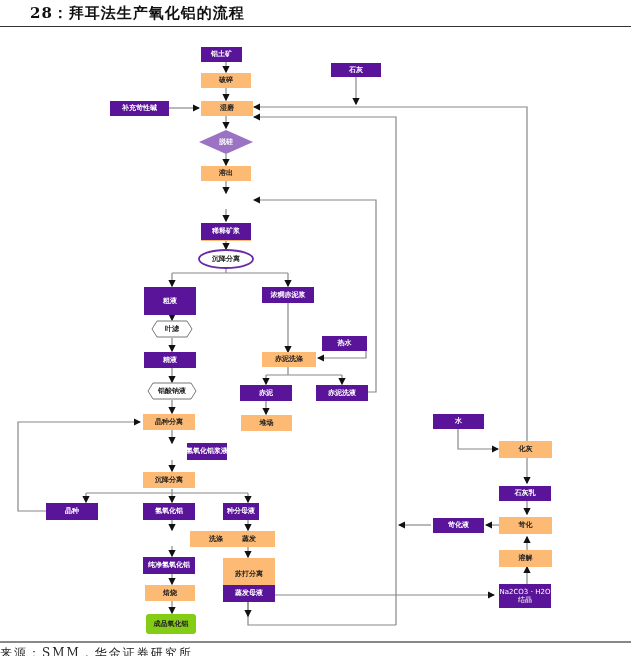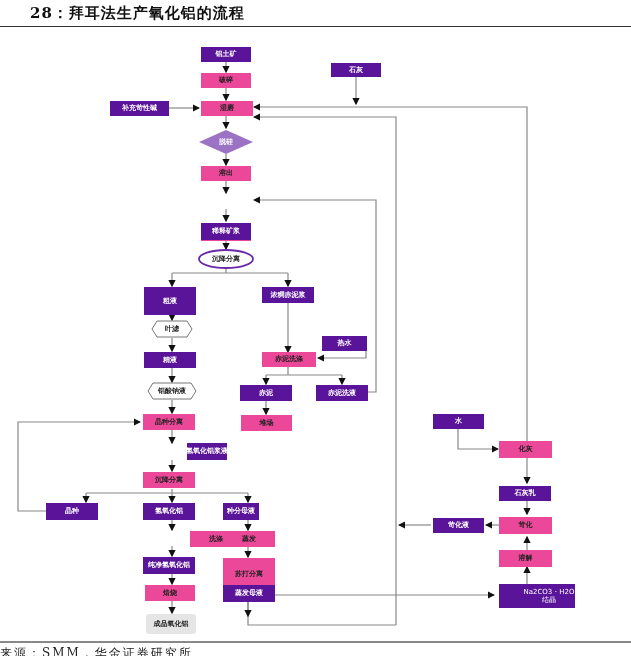"铝土矿" div.node { width: 50px -> 41px }
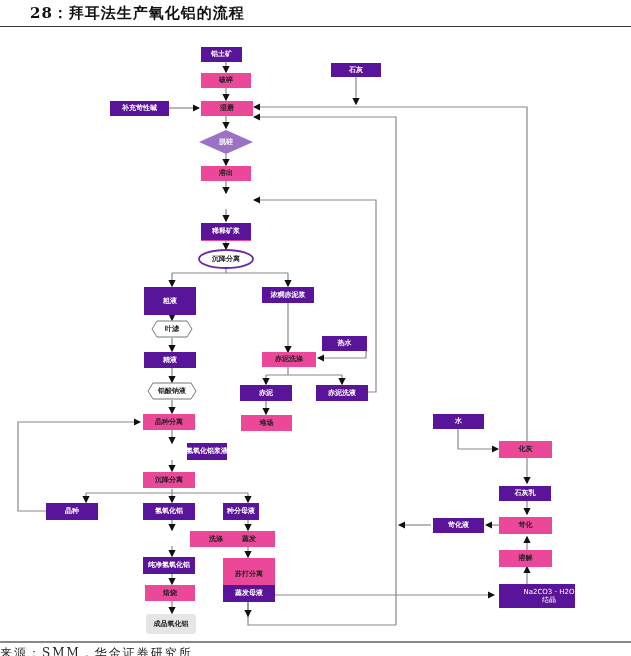"破碎" .light { background: #ec4899 -> #fdba74 }
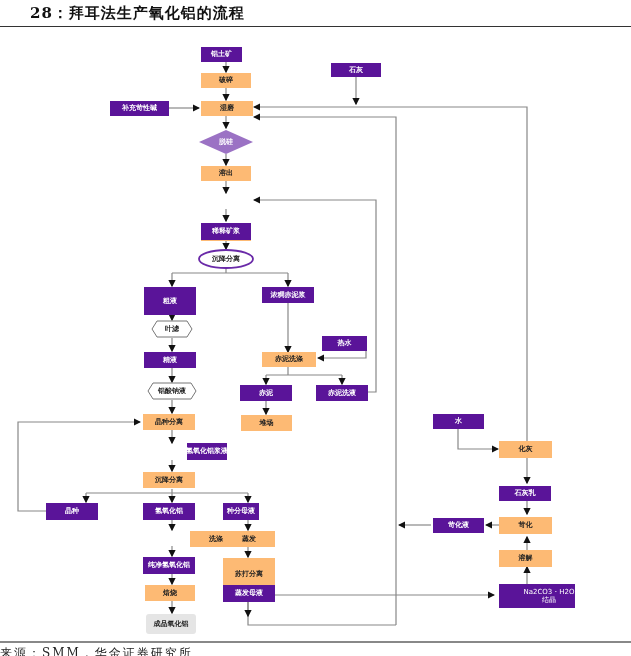"Na2CO3・H2O 结晶" div.node { padding-left: 24px -> none }
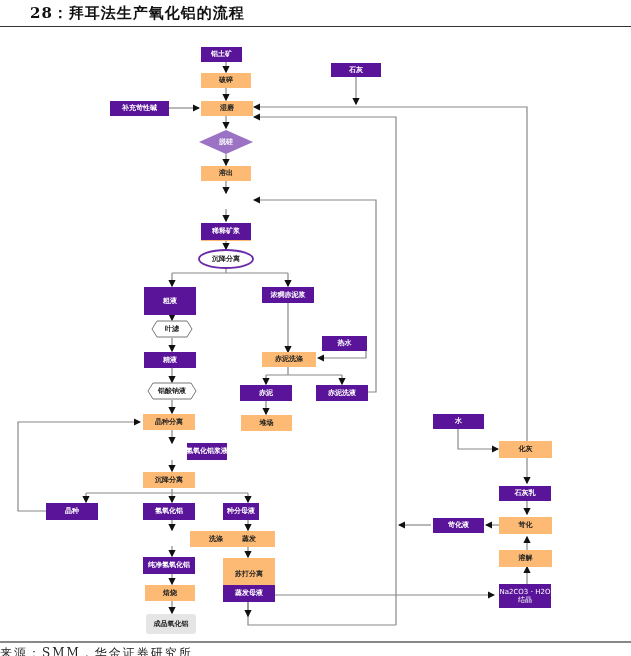"成品氧化铝" .yellow { background: #e5e5e5 -> #84cc16 }
